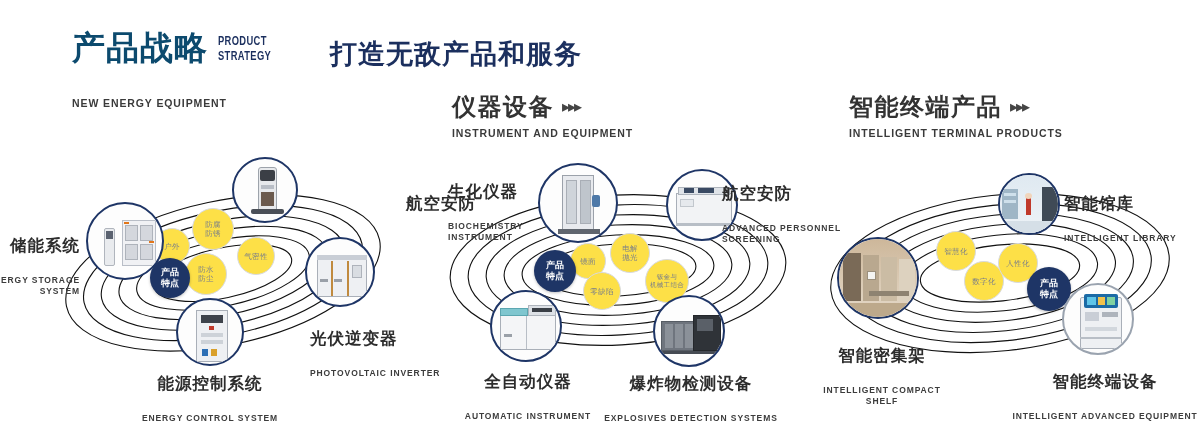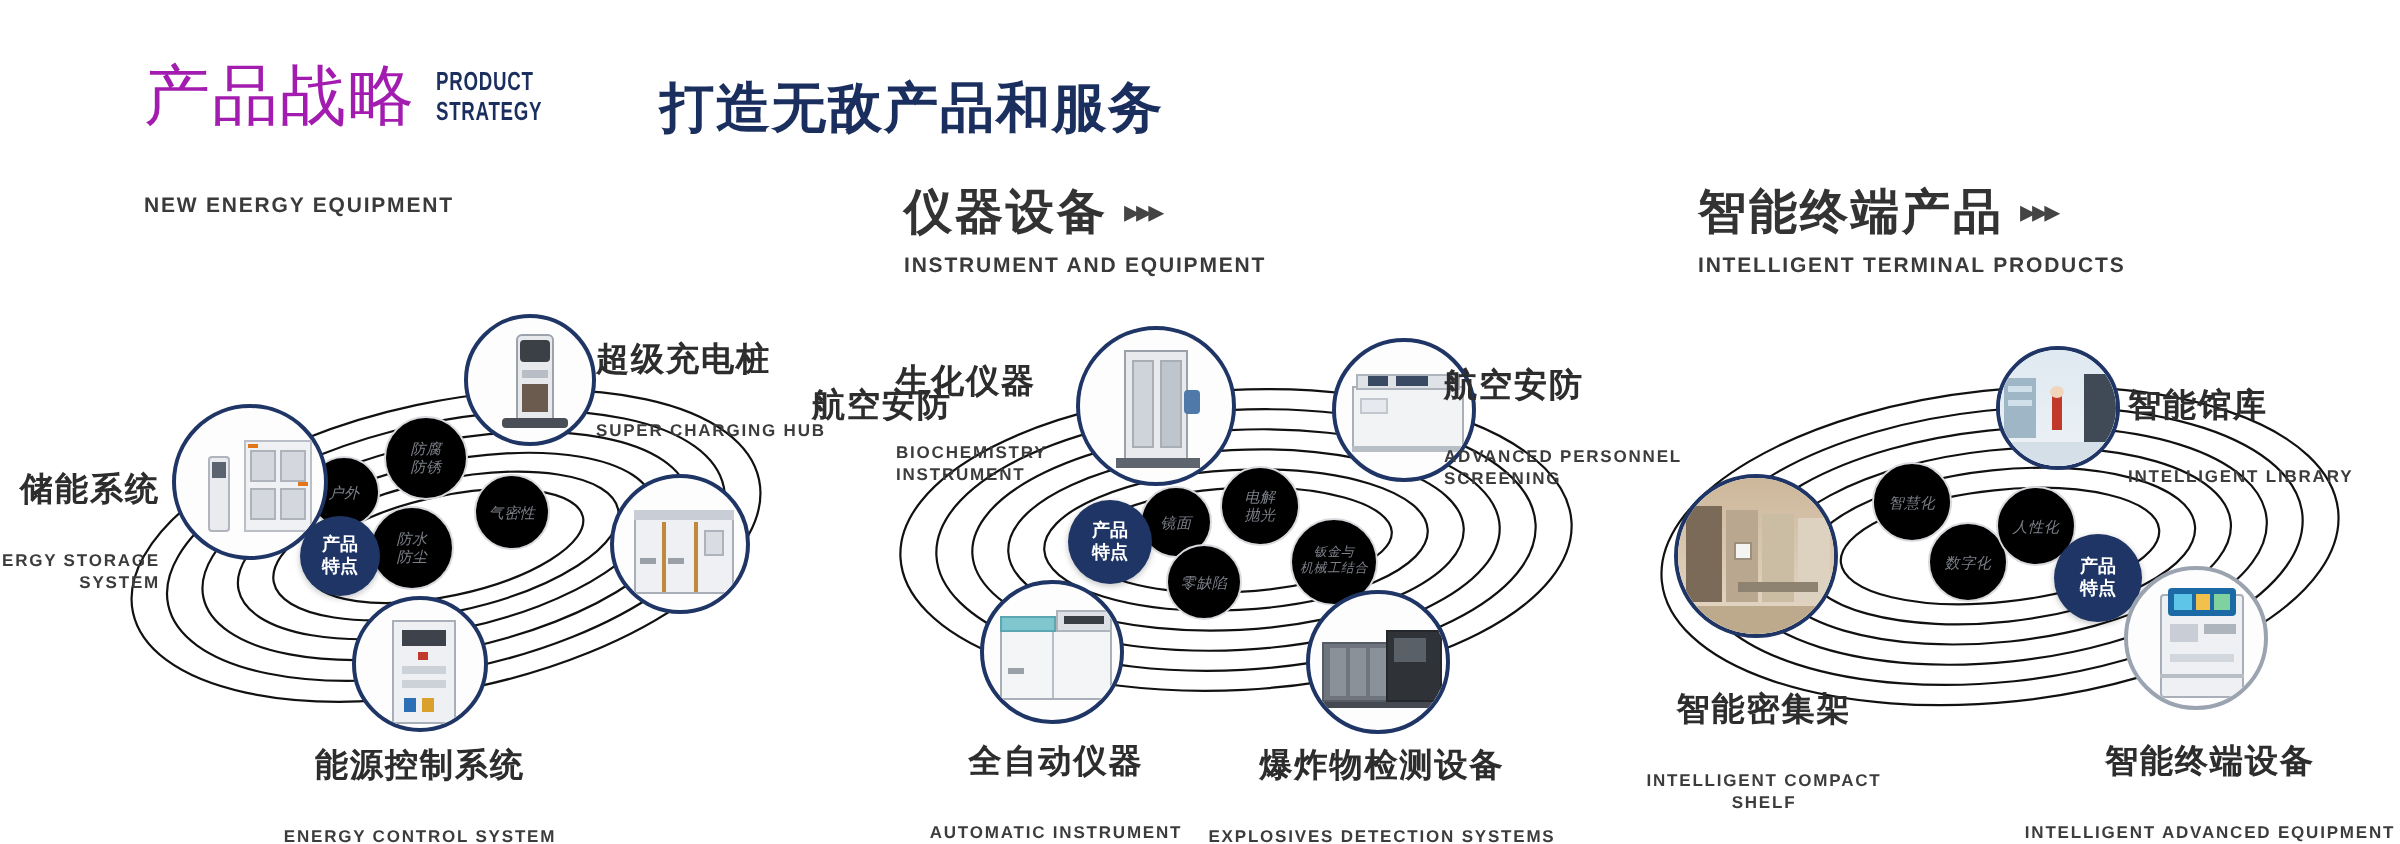"产品战略" .hdr-cn { color: #a21caf -> #0c4a6e; font-weight: normal -> bold }
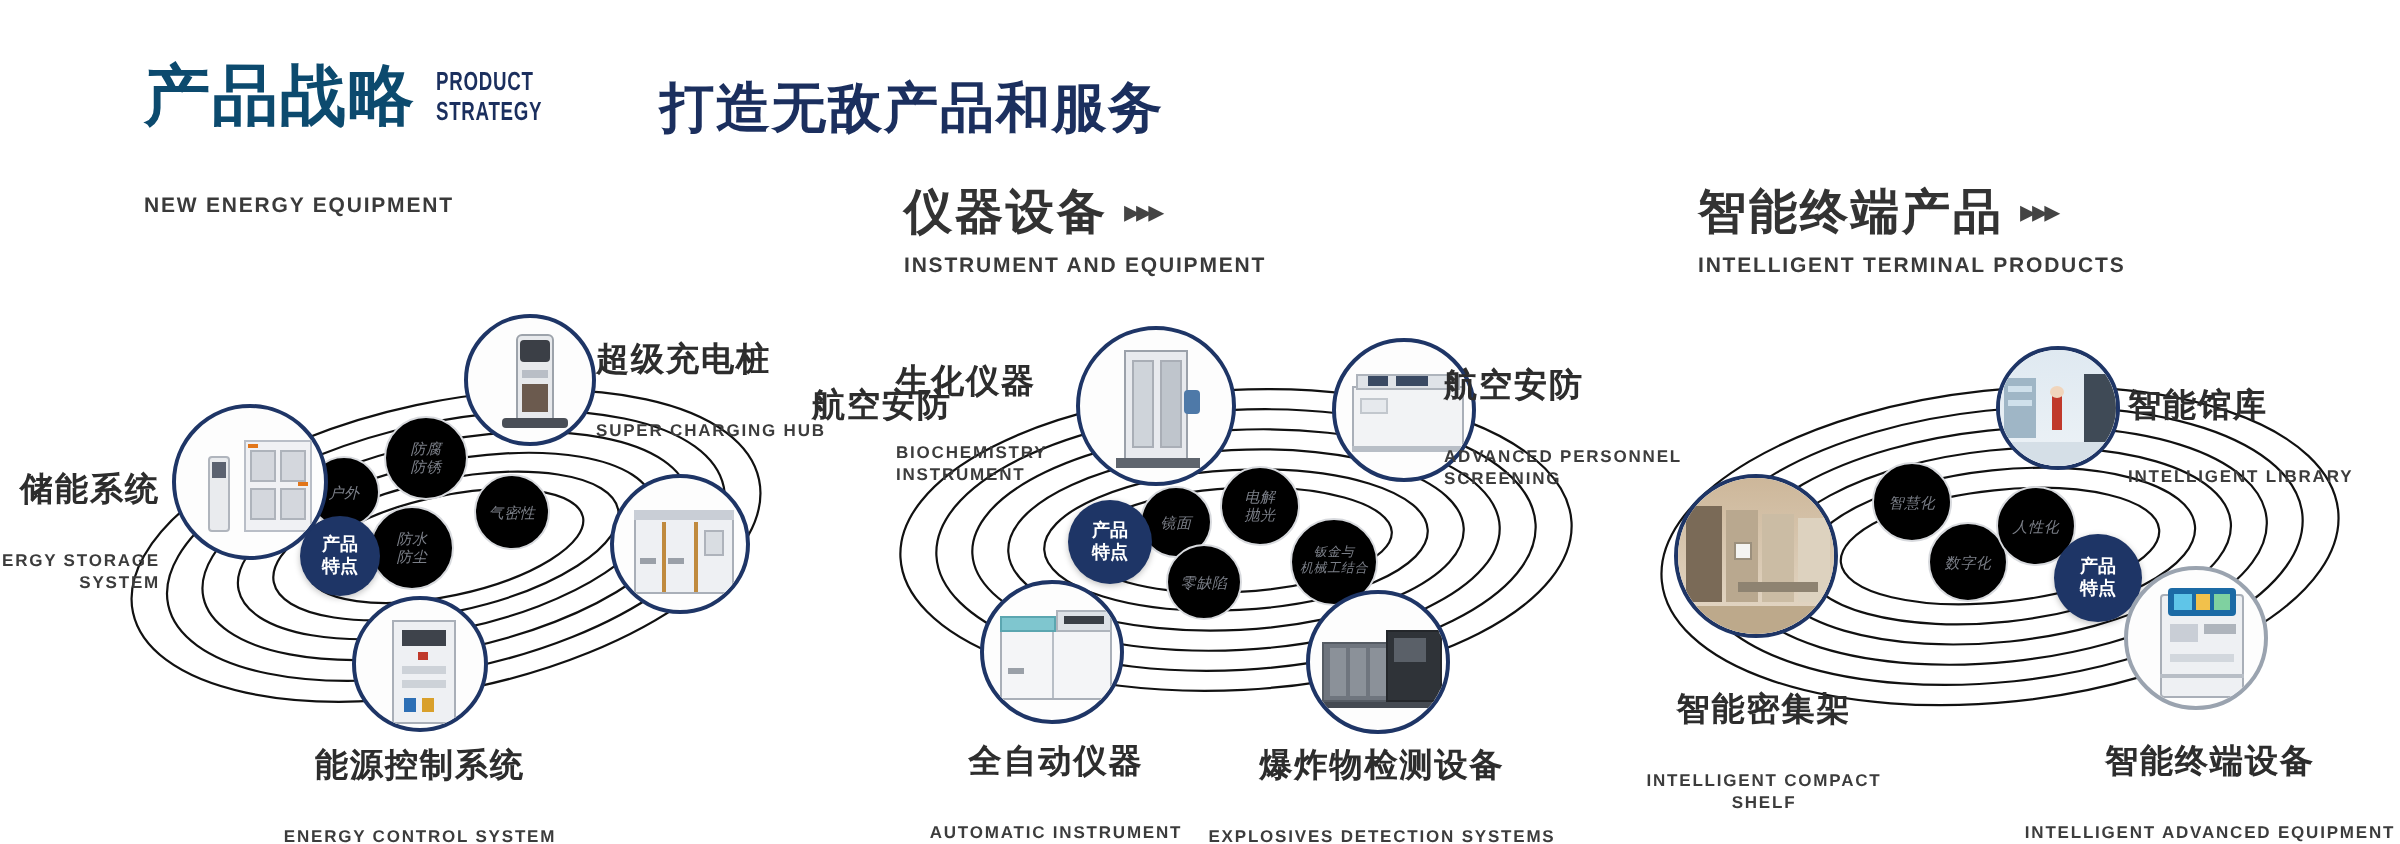"超级充电桩" div.plabel { html: <div> <div>超级充电桩</div> <div>SUPER CHARGING HUB</div> </div> -> none }
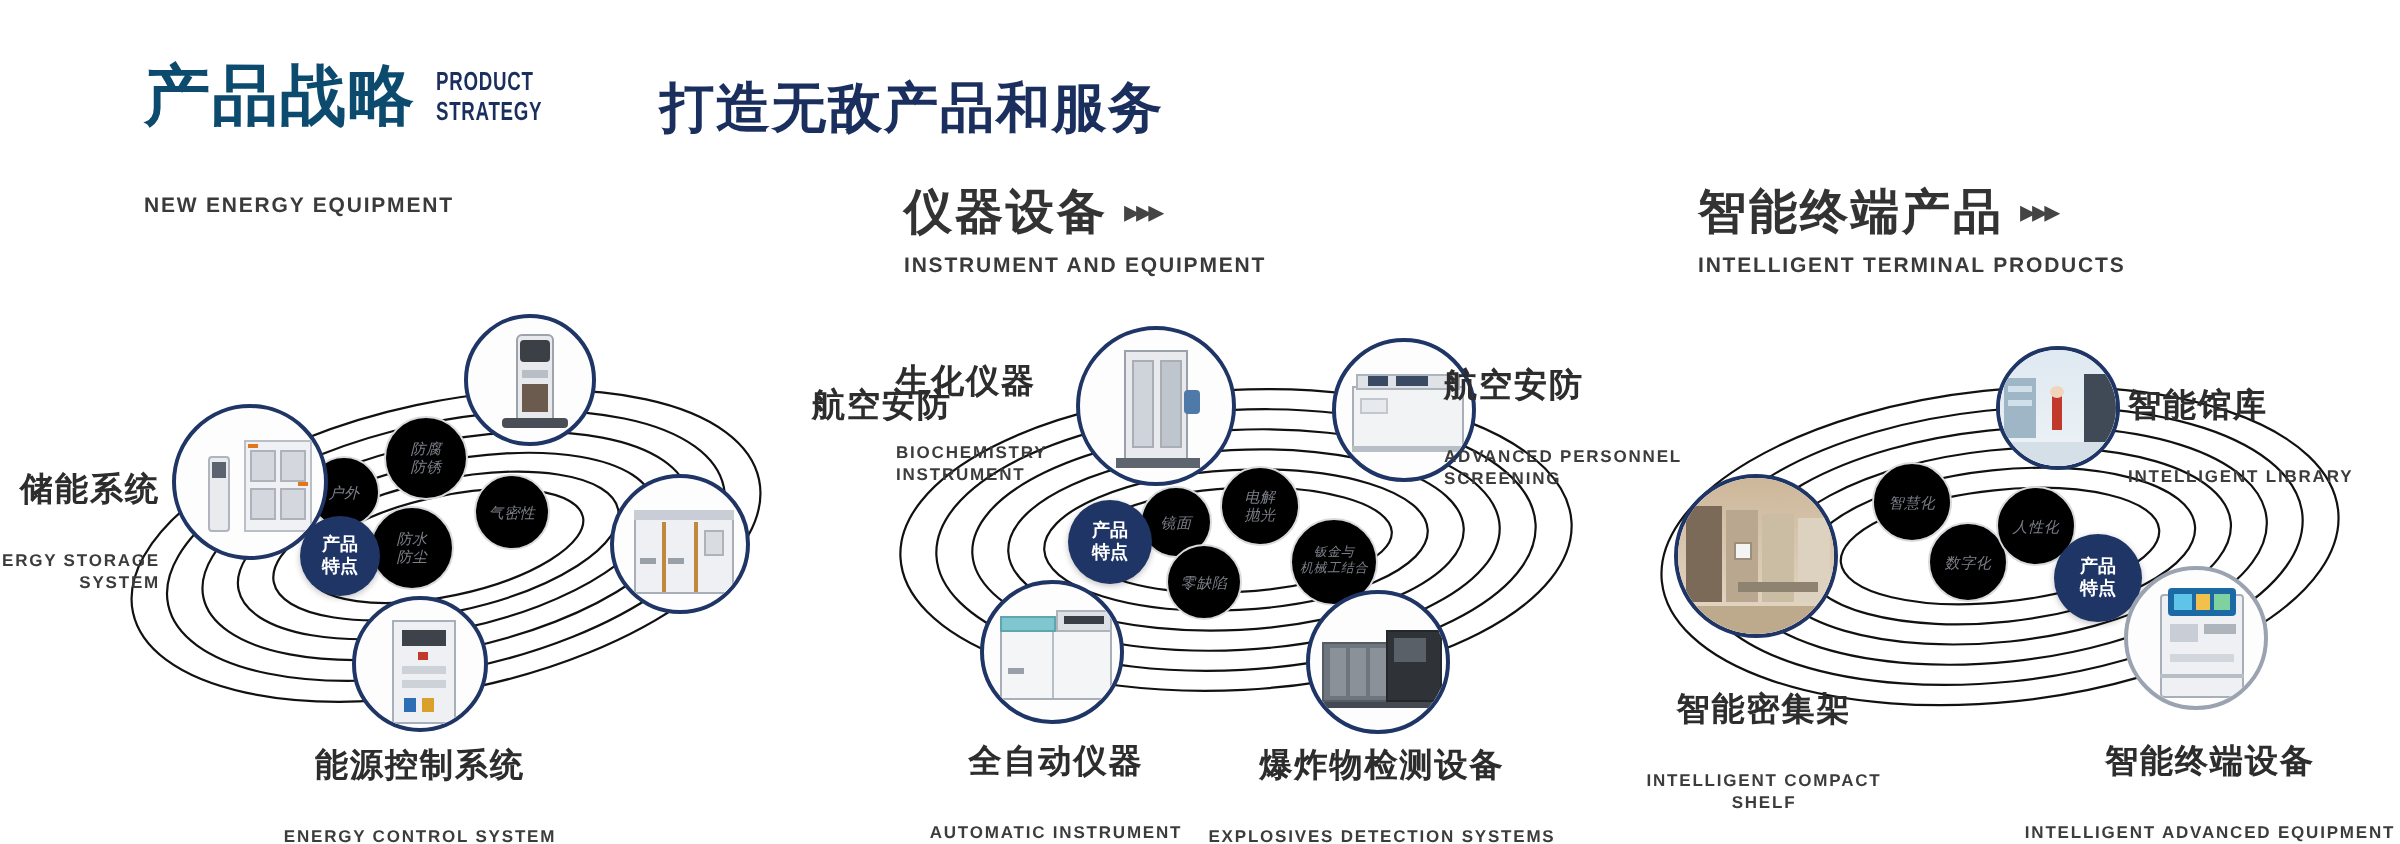"防腐" .feat { background: #000000 -> #fde047; font-style: italic -> none }
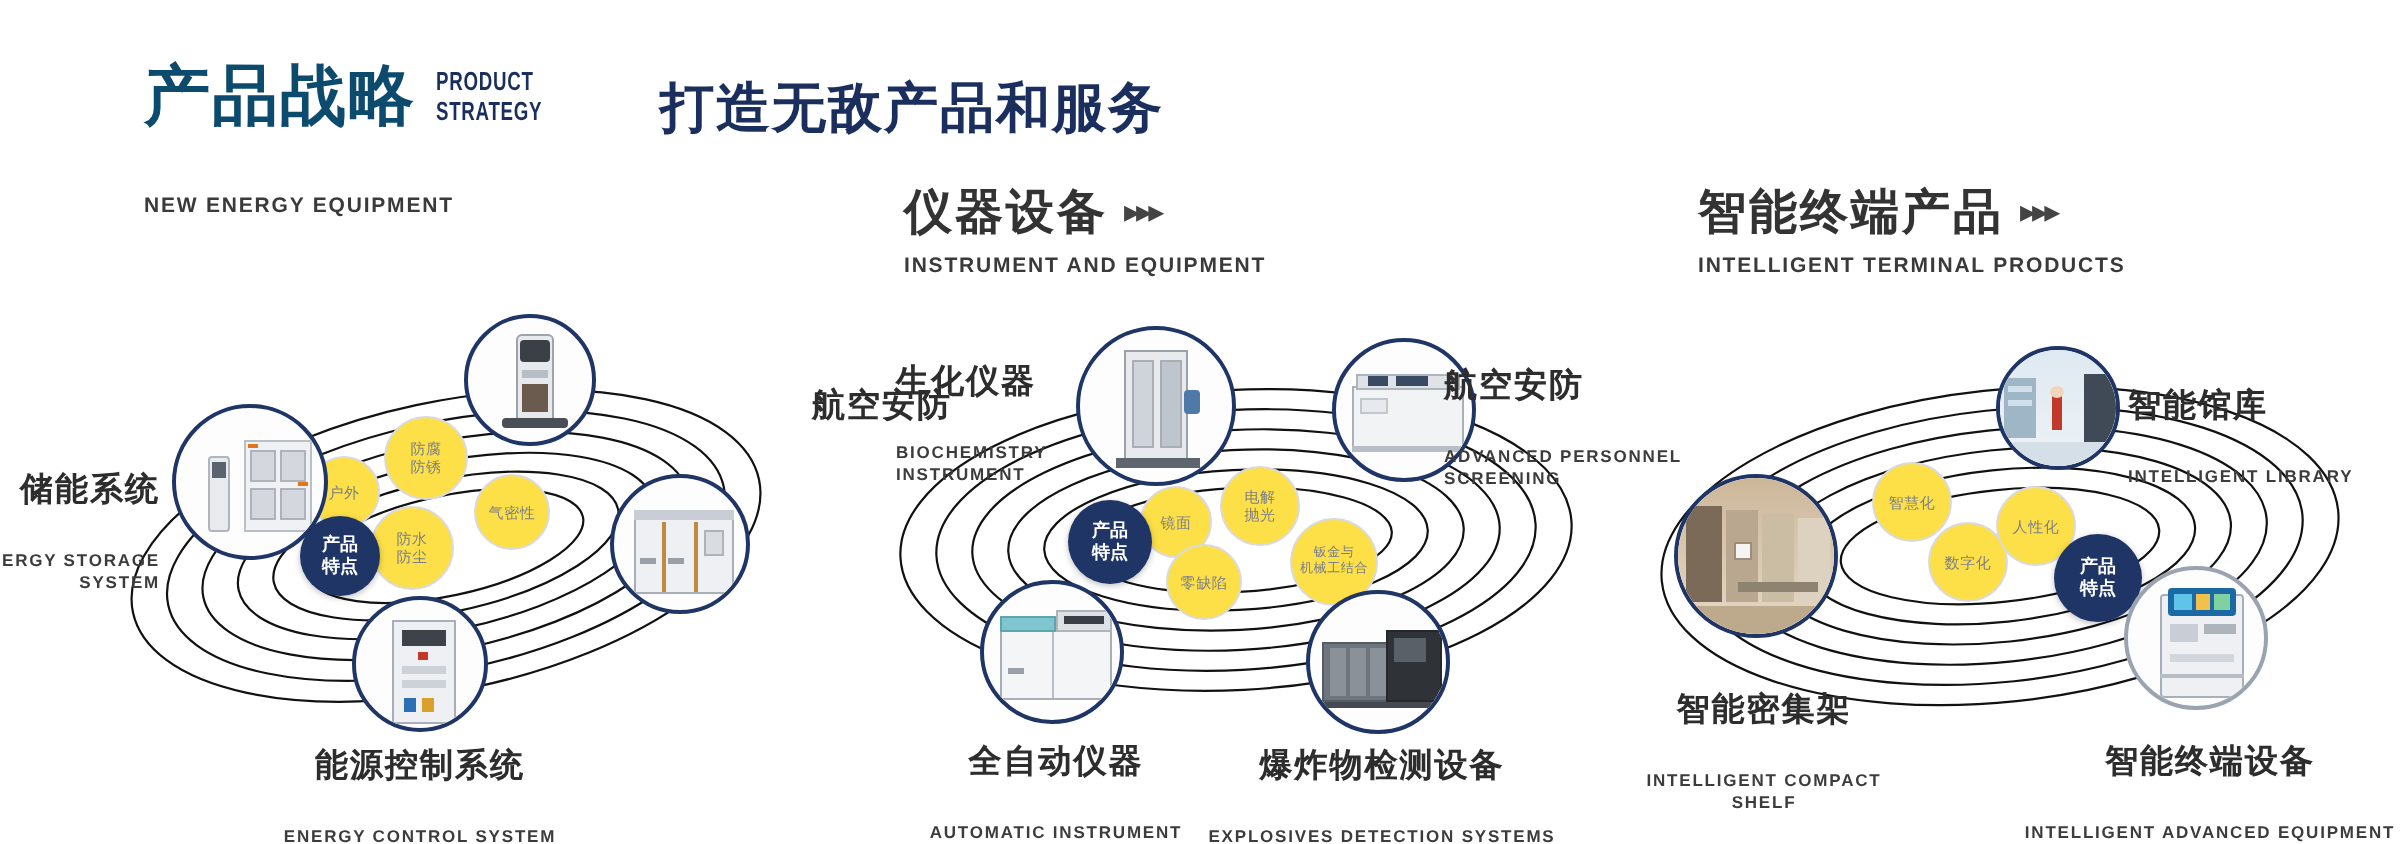"光伏逆变器" div.plabel { html: none -> <div> <div>光伏逆变器</div> <div>PHOTOVOLTAIC INVERTER</div> </div> }
